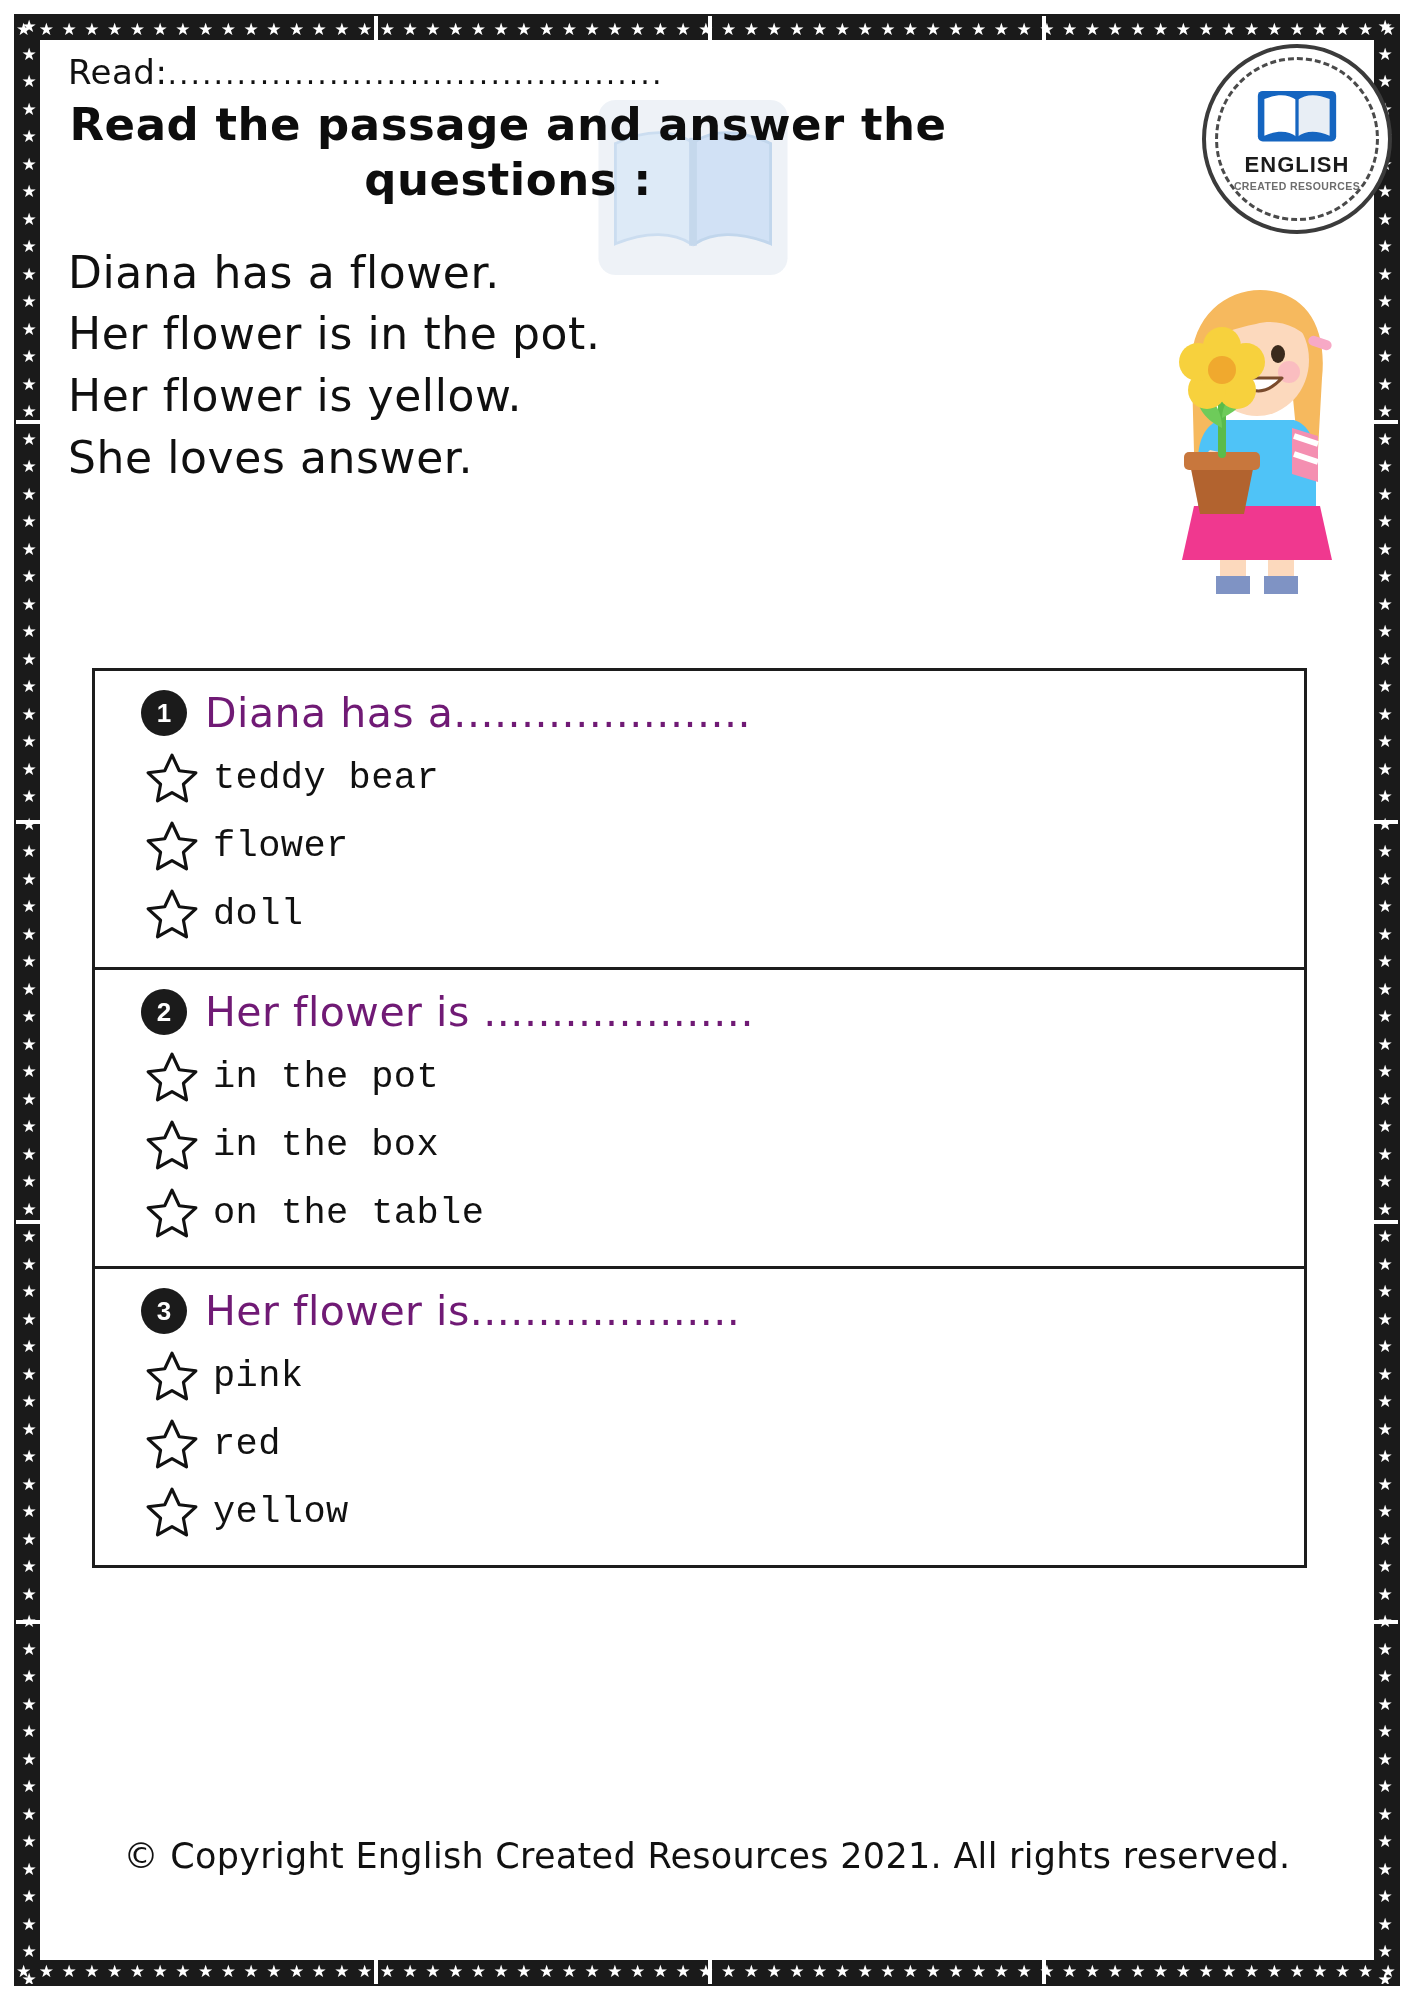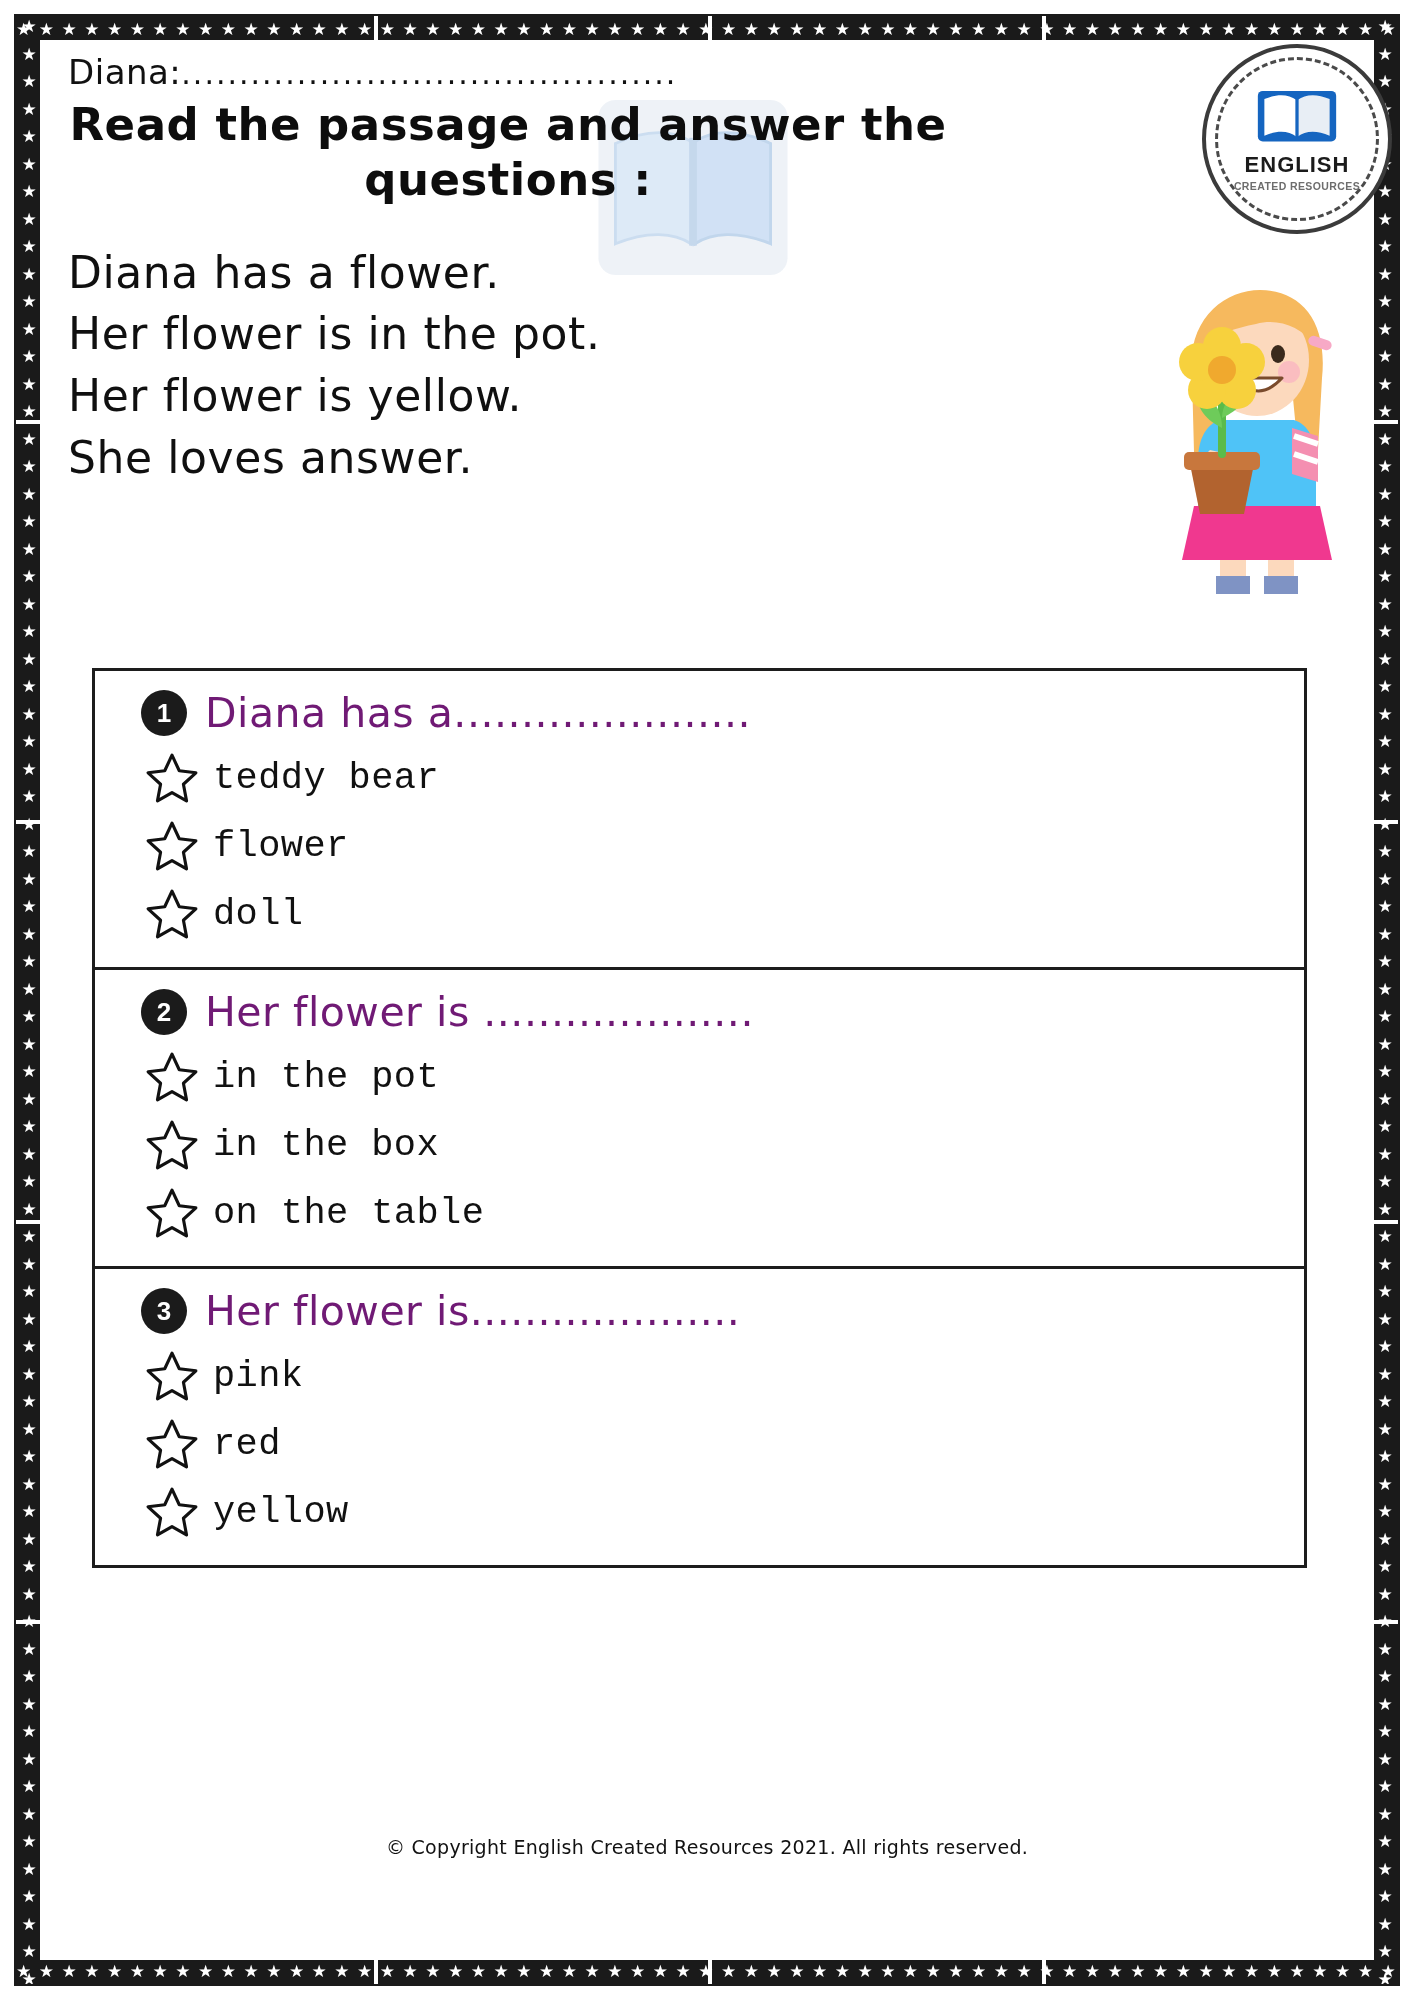"Diana:" span { text: Diana -> Read }
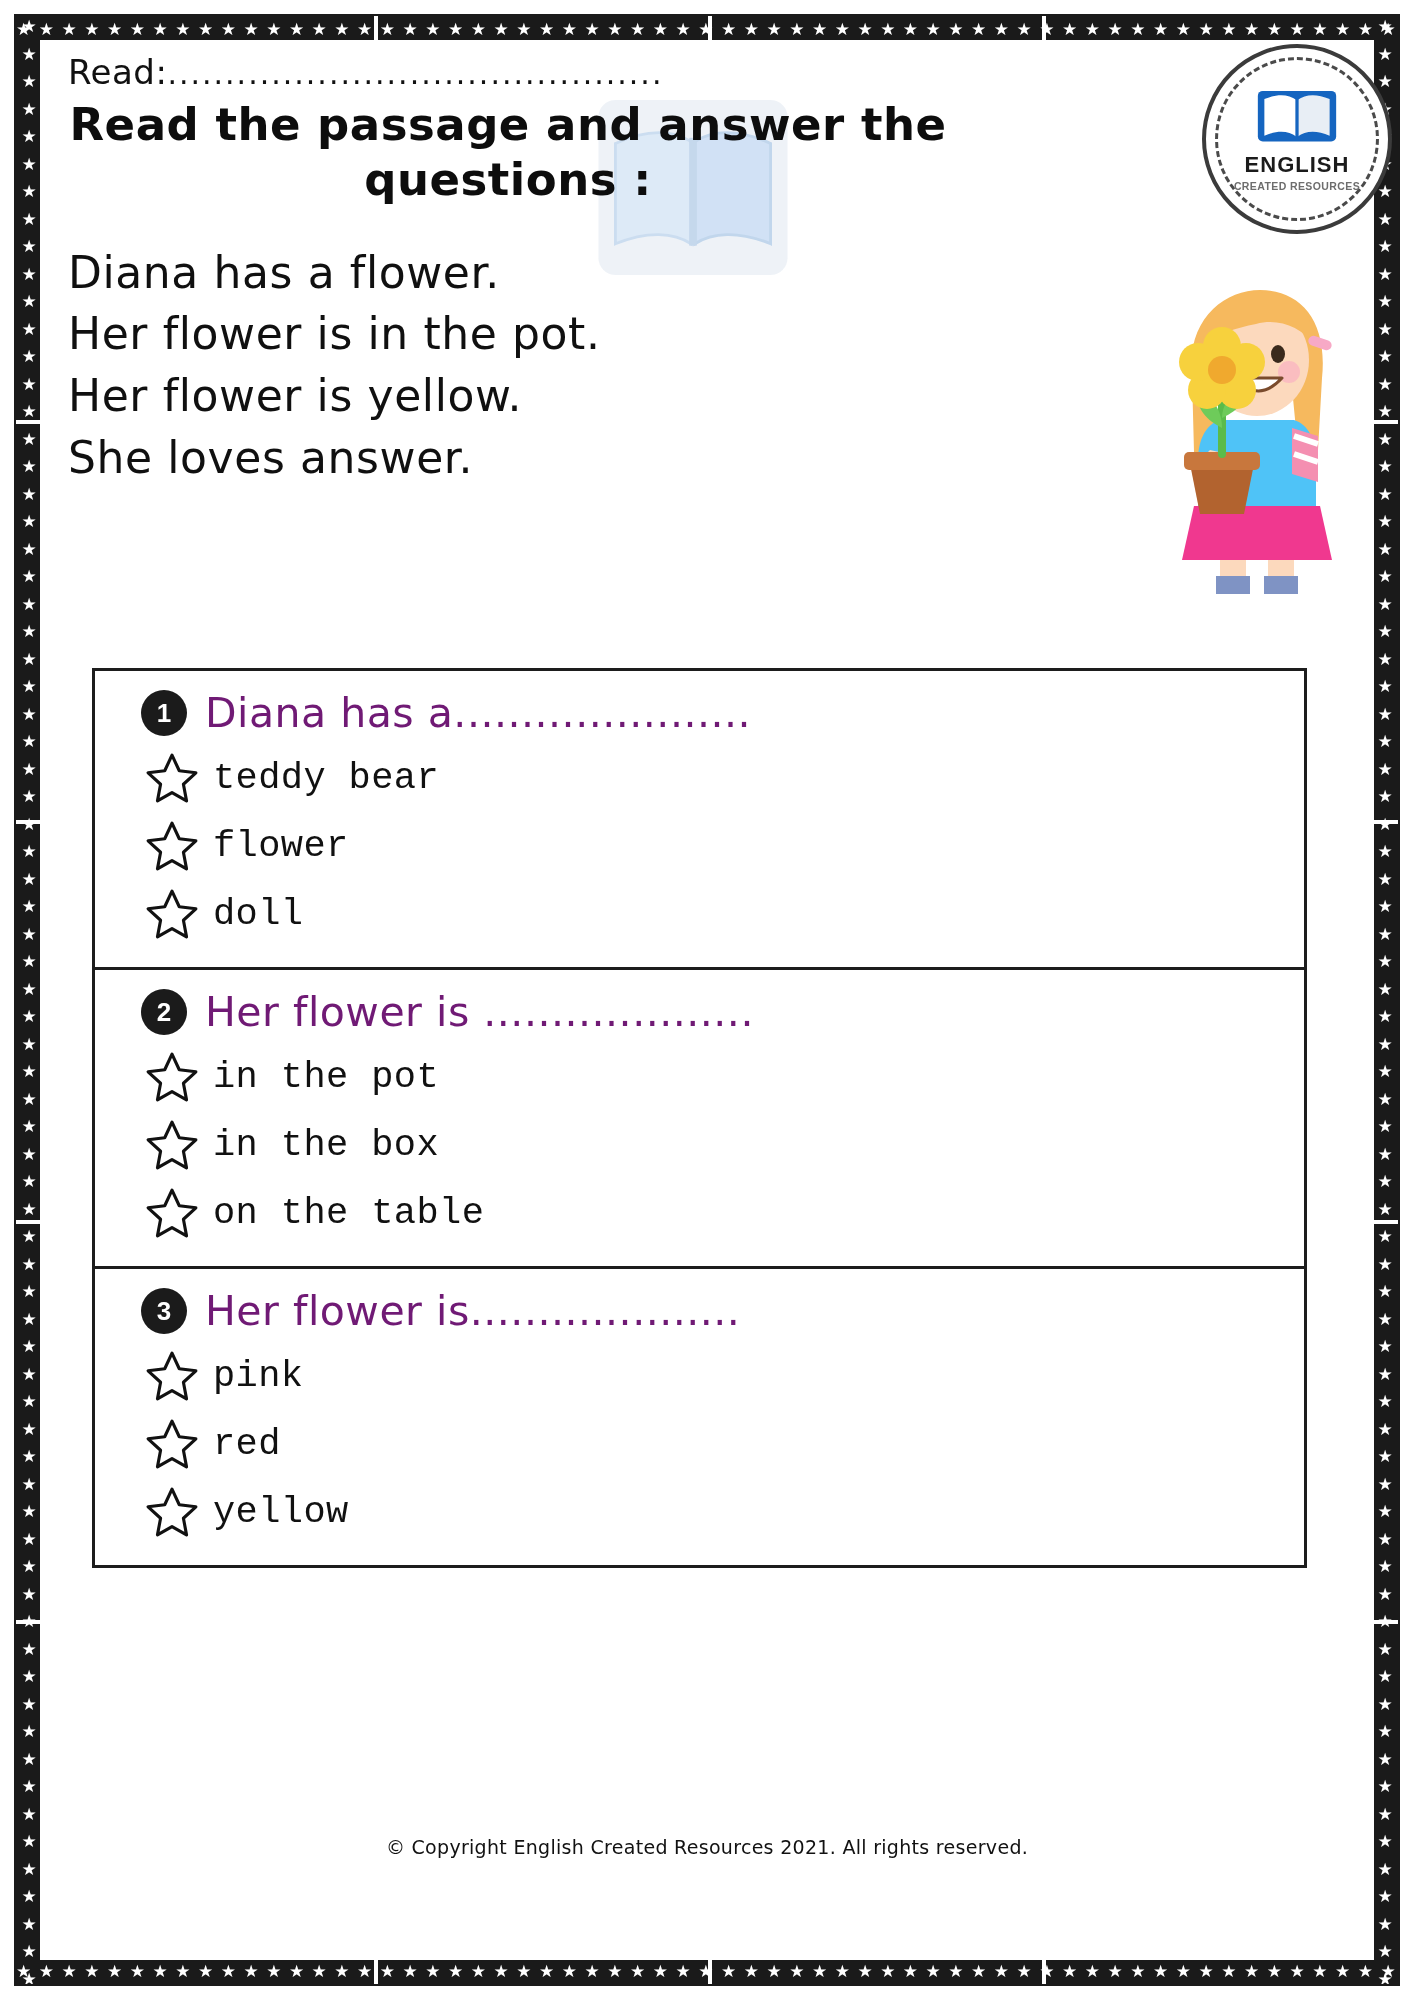"© Copyright English Created Resources" .footer { font-size: 19px -> 35px }
